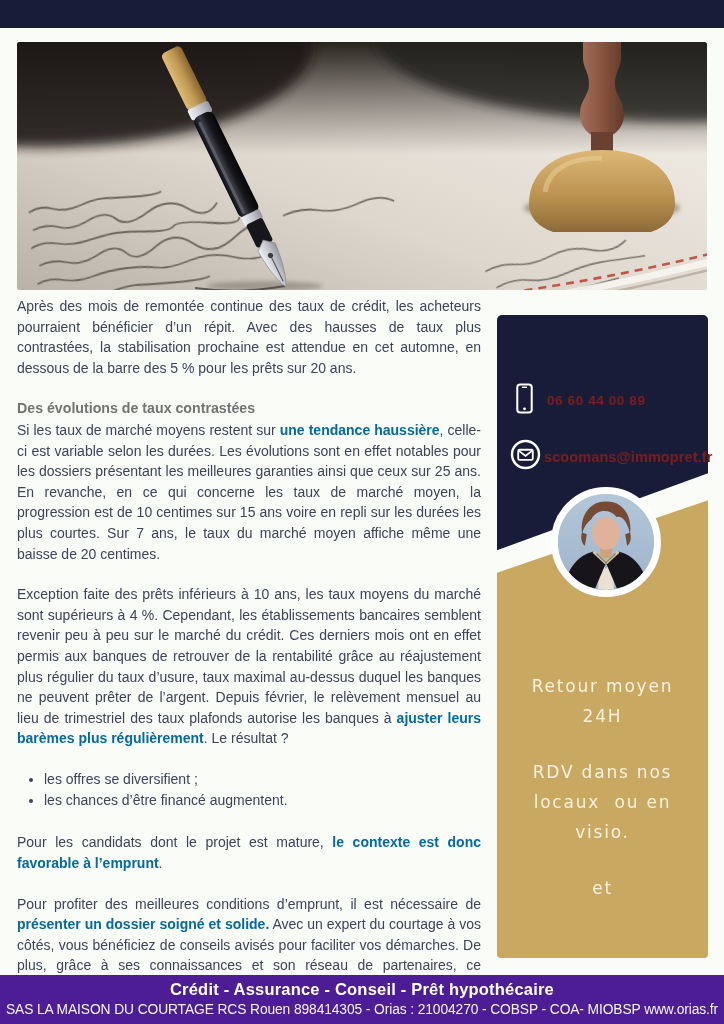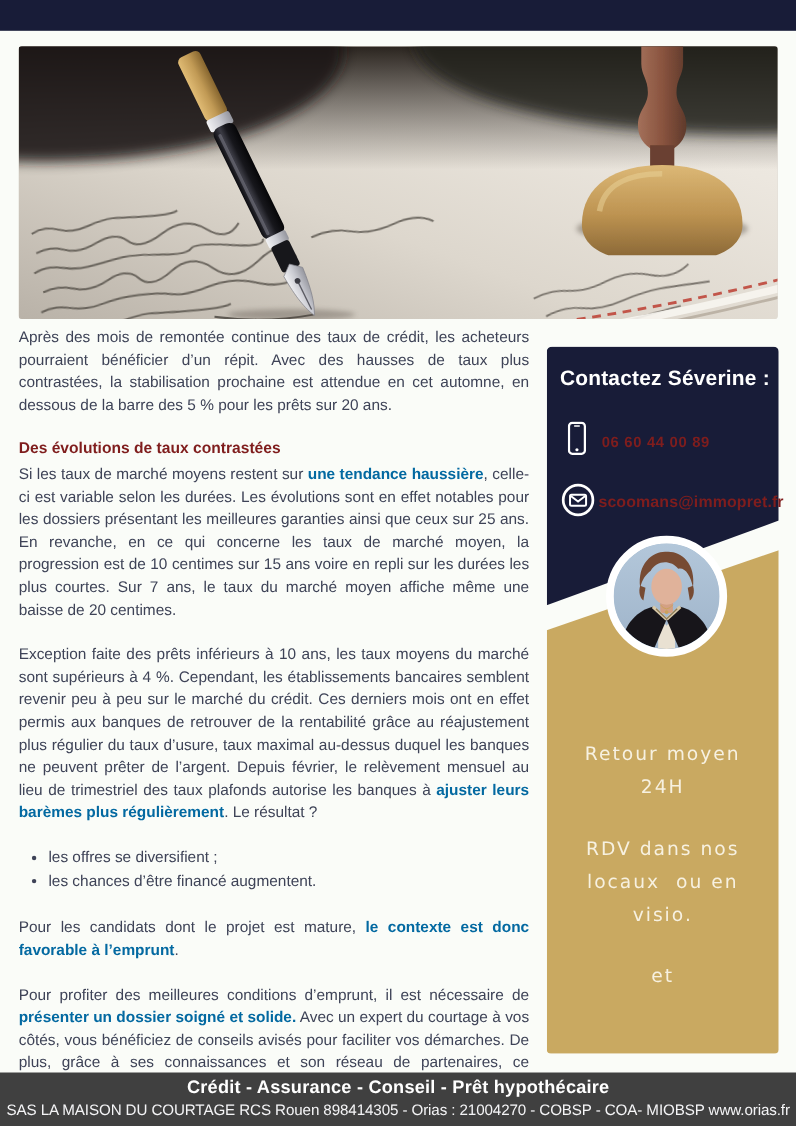"Contactez Séverine :" div.sb-title { html: <div>Contactez Séverine :</div> -> none }
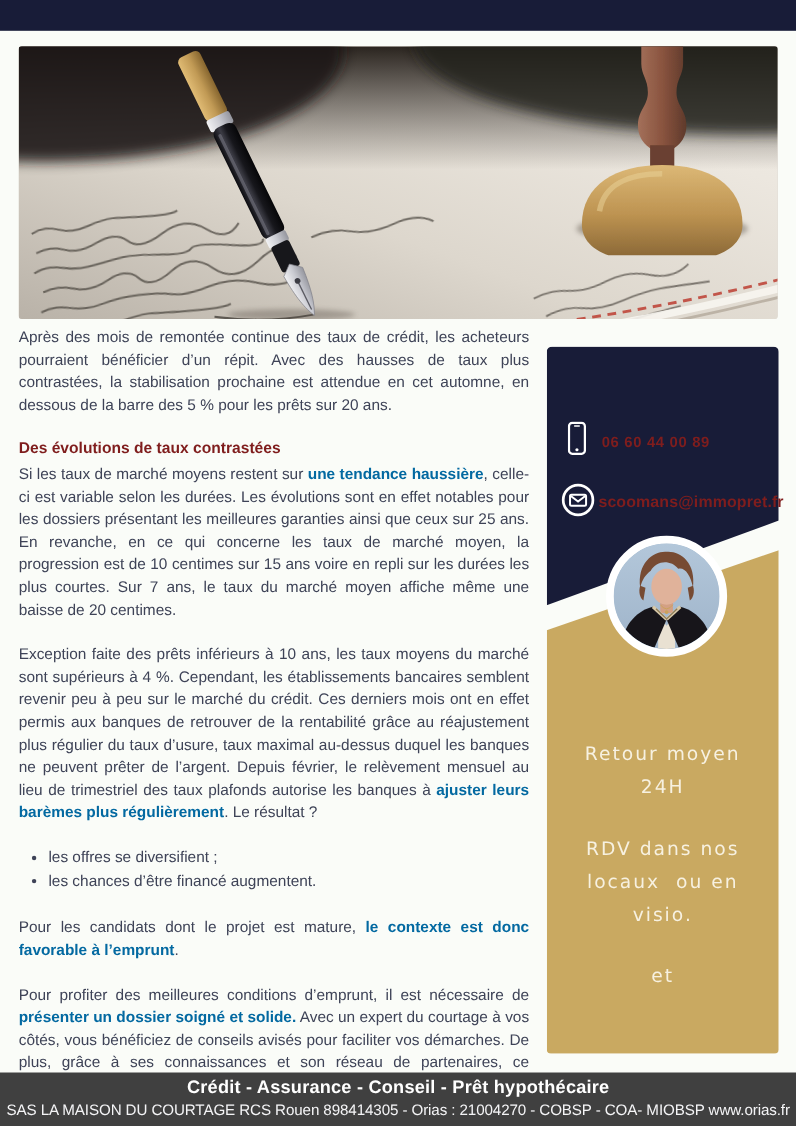"Des évolutions de taux contrastées" .ah { color: #7f1d1d -> #737373 }
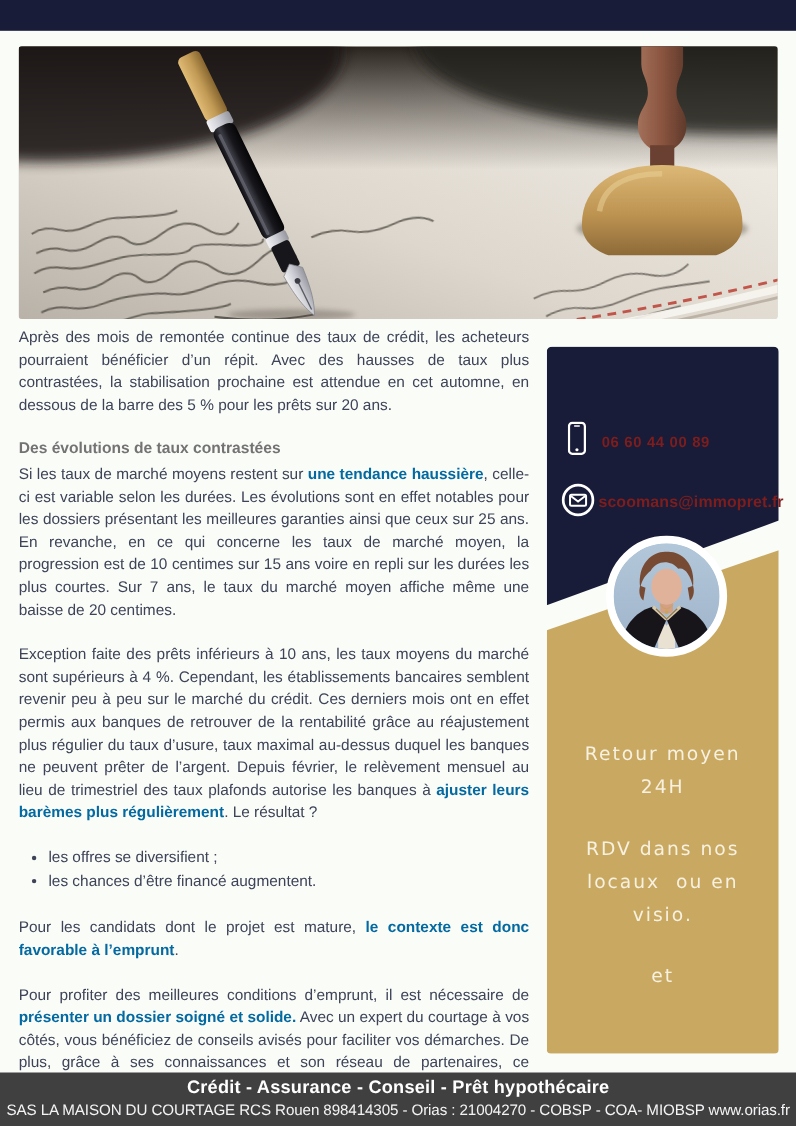"Crédit - Assurance - Conseil" .footer { background: #404040 -> #4c1d95 }
